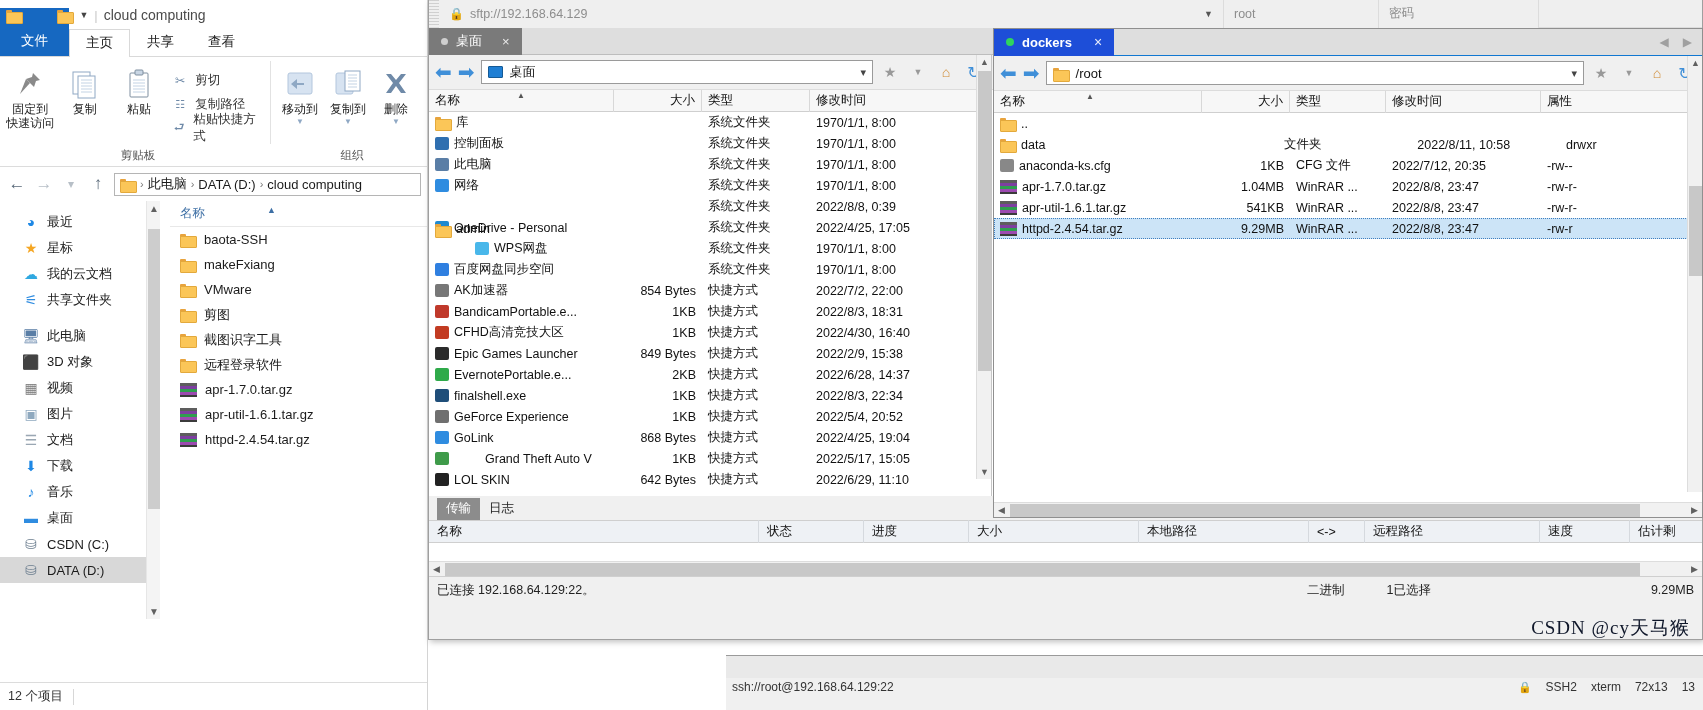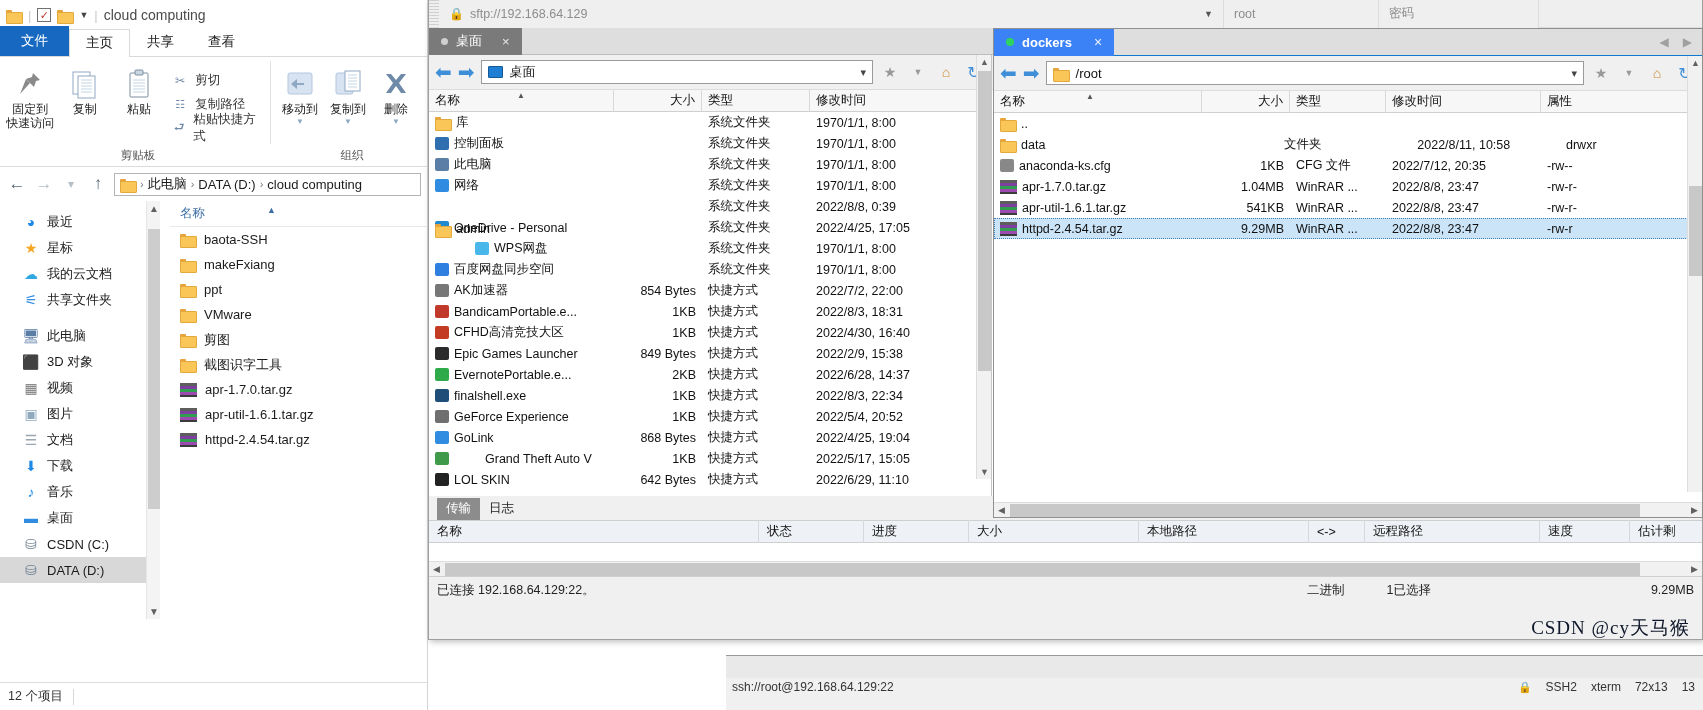"文件" .exp-tab.file { padding: 5px 20px 6px -> 23px 20px 6px }
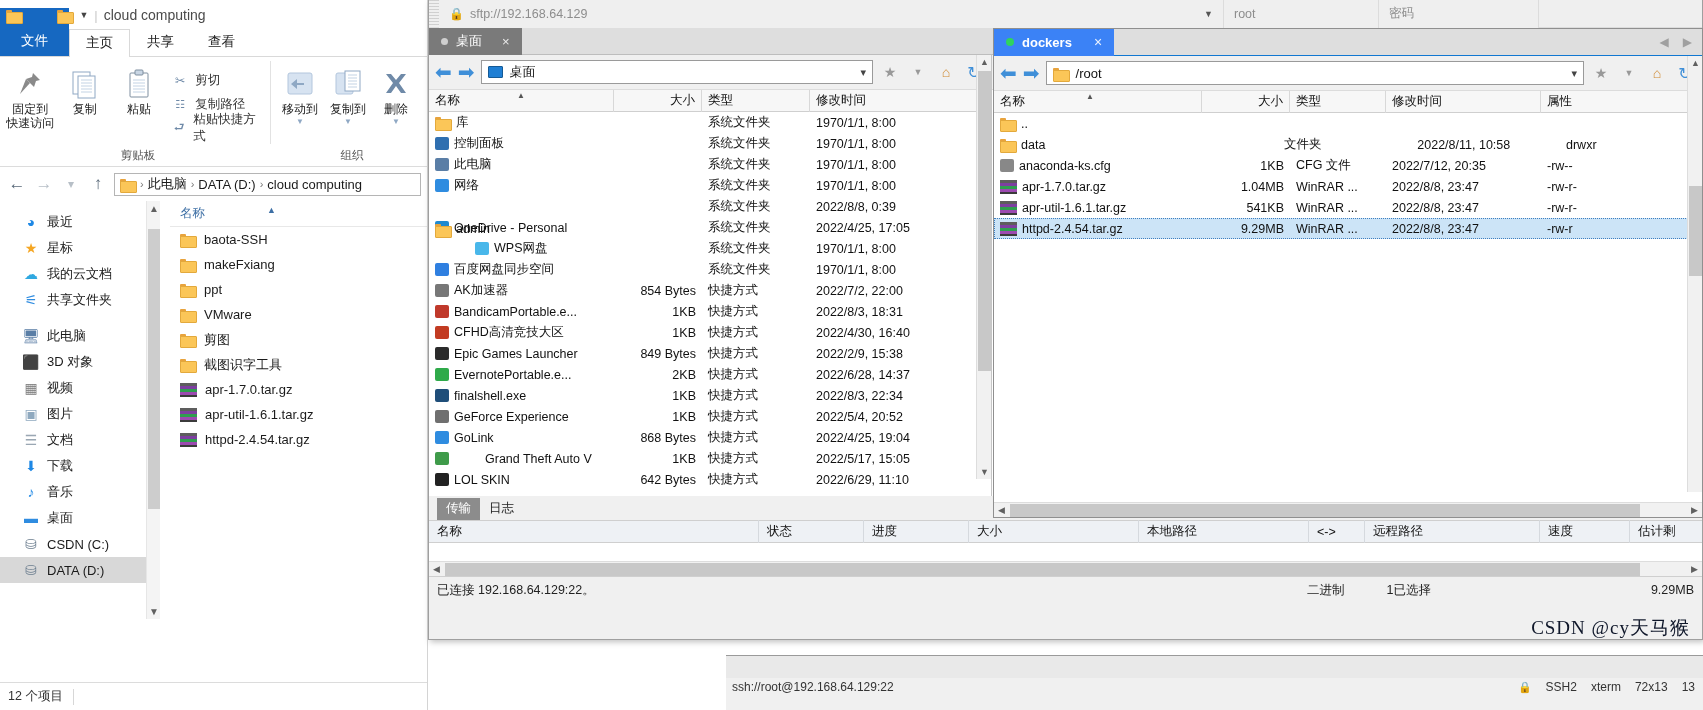"dockers" .dockers-tab { background: #3b82f6 -> #1d4ed8 }
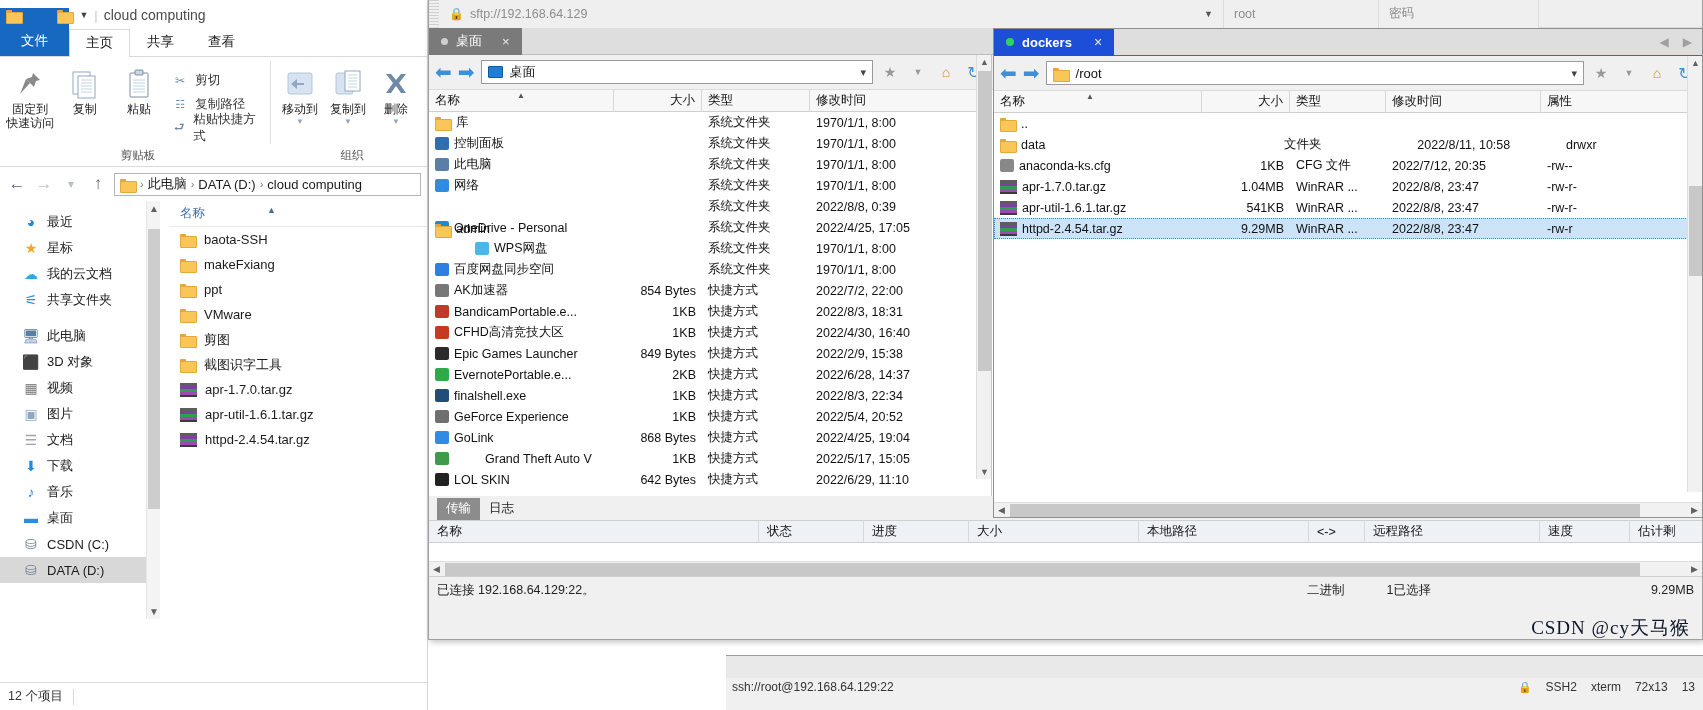"ppt" div.exp-row { html: <div> <span></span> <span>ppt</span> </div> -> none }
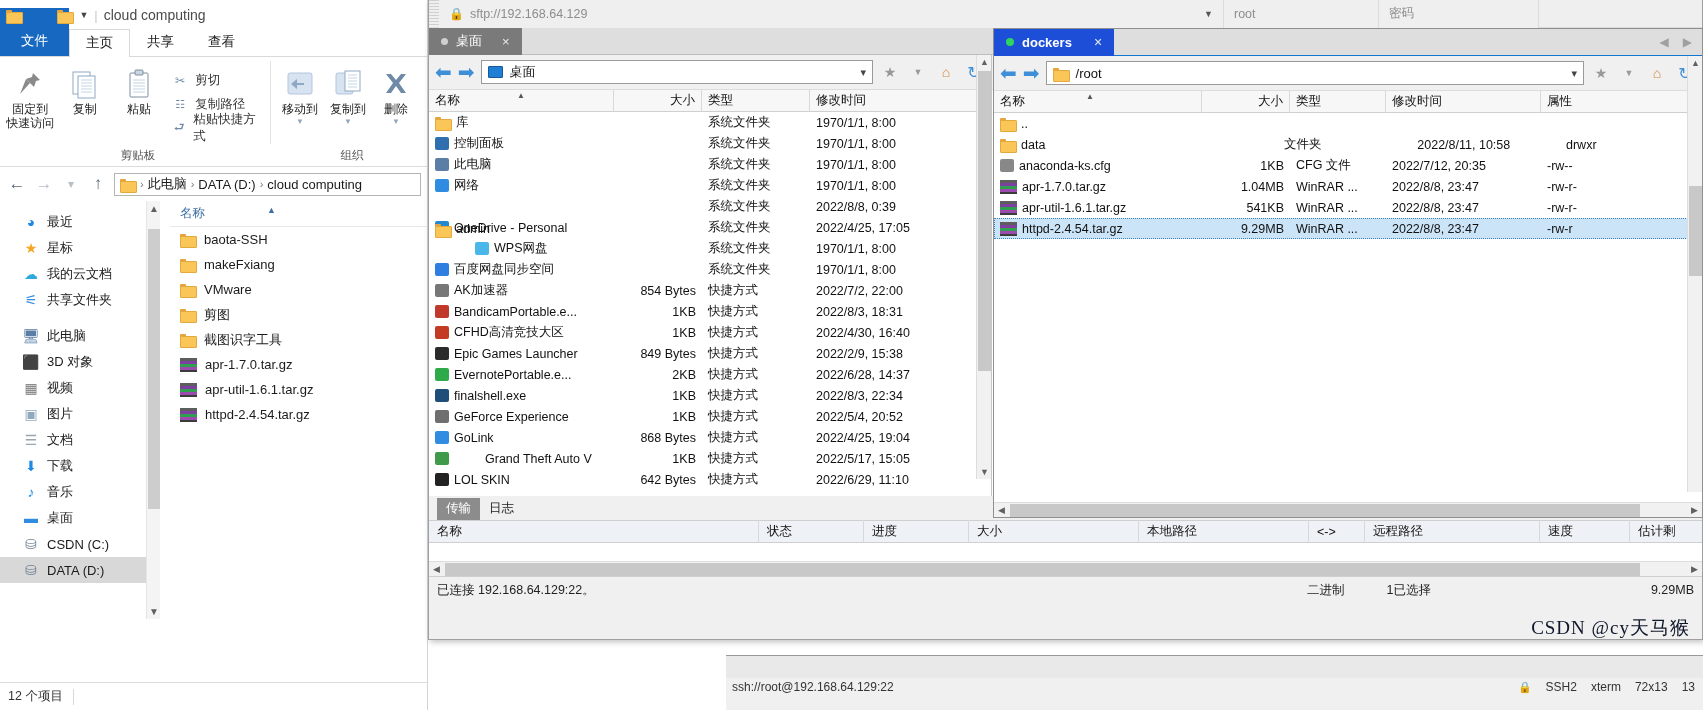"远程登录软件" div.exp-row { html: none -> <div> <span></span> <span>远程登录软件</span> </div> }
